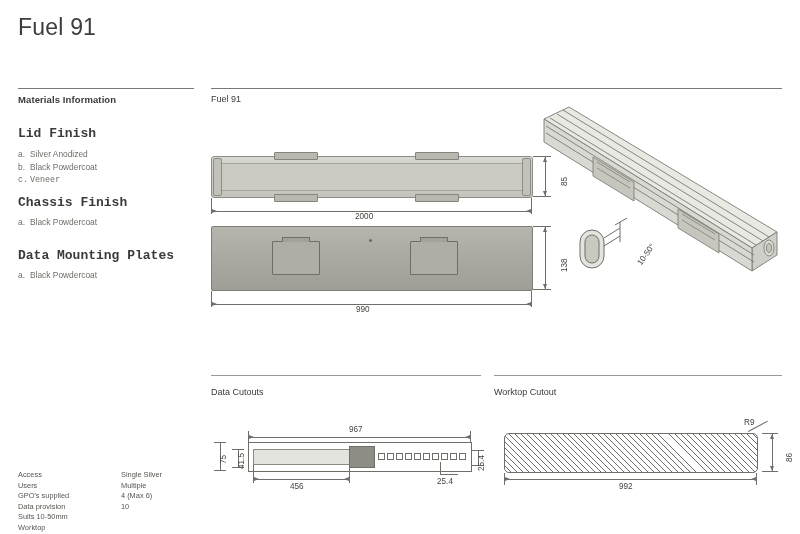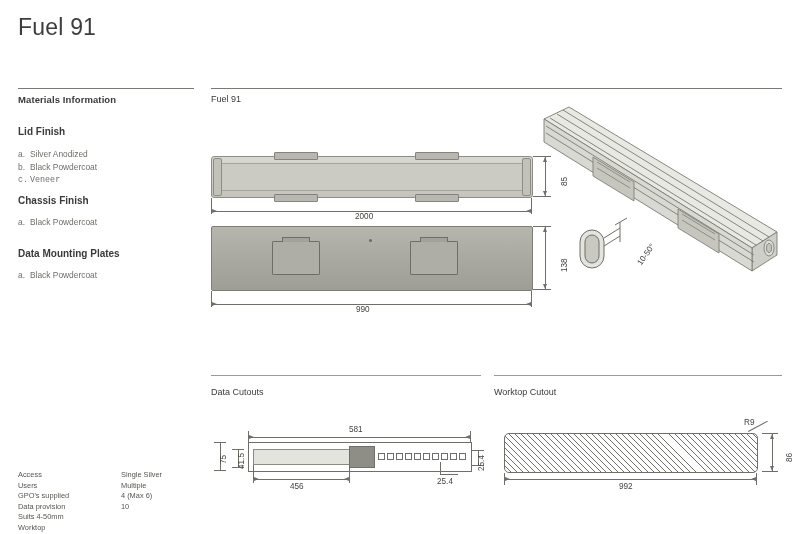"Lid Finish" .spec-head { font-family: none -> Liberation Mono, monospace; font-size: 10px -> 13px }
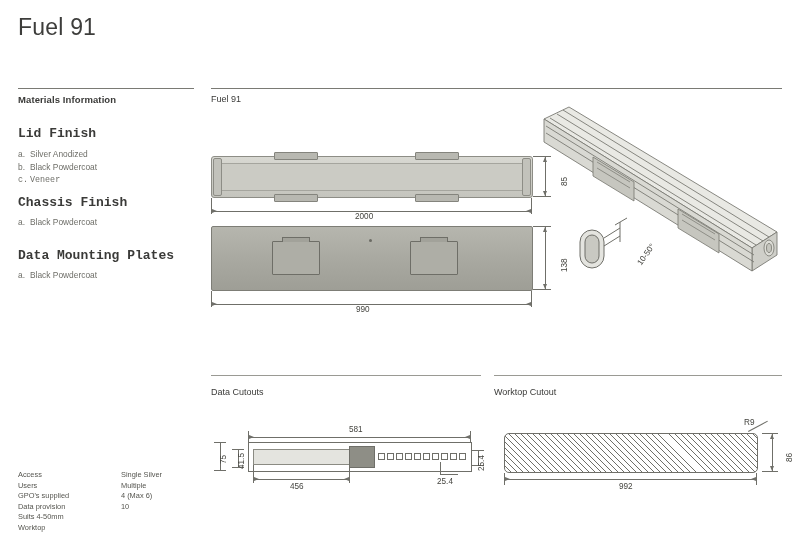"581" div.dim { text: 581 -> 967 }
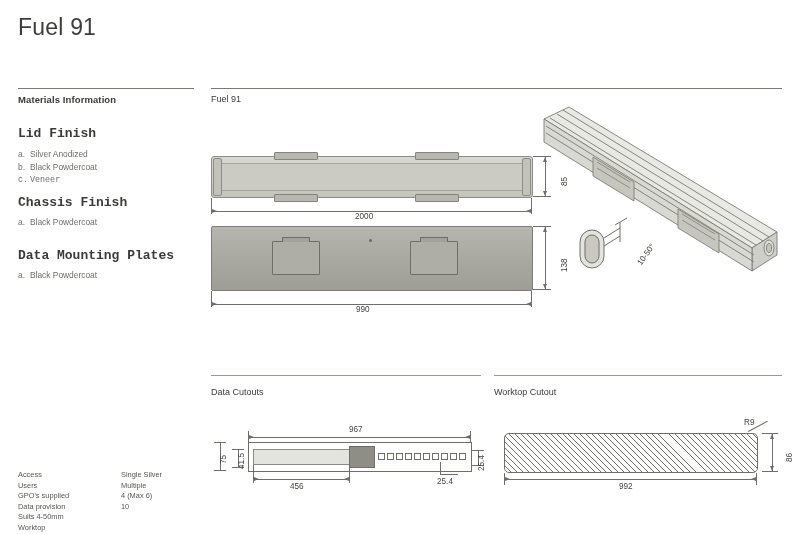"Suits 4-50mm Worktop" div.v { text: 4-50mm -> 10-50mm }
